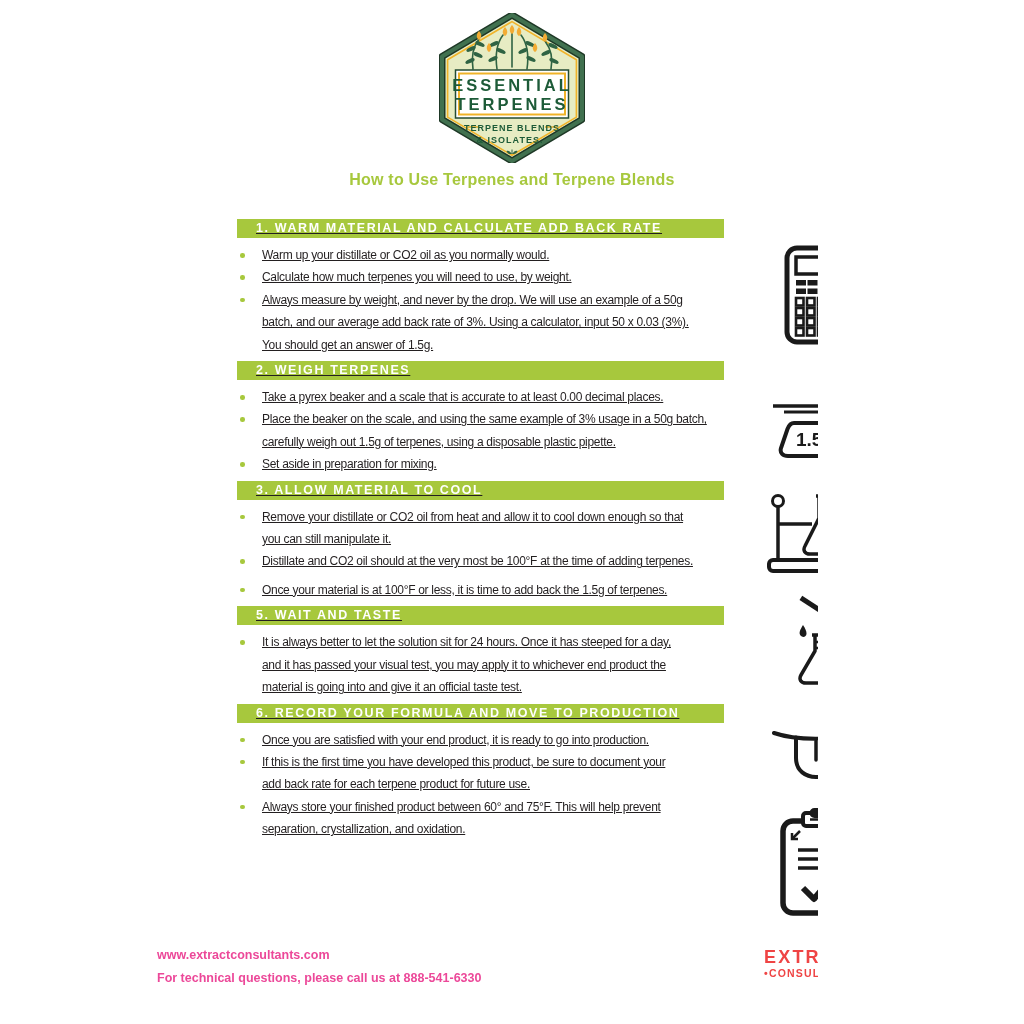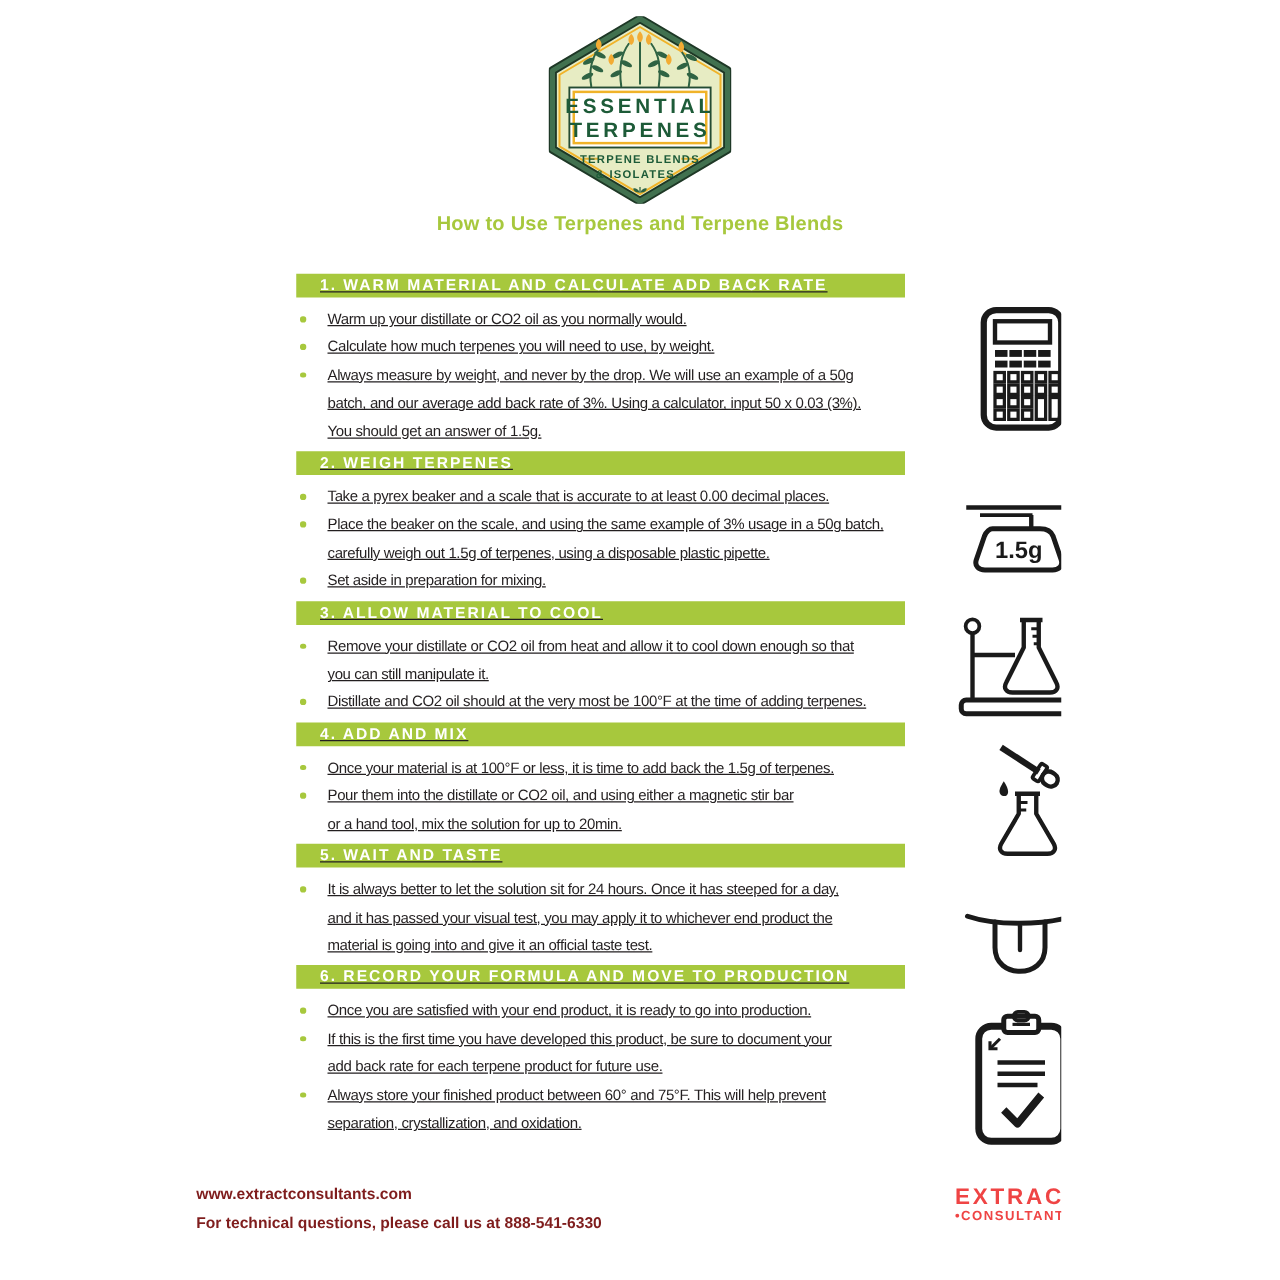"ESSENTIAL" .page { padding-left: 31px -> none }
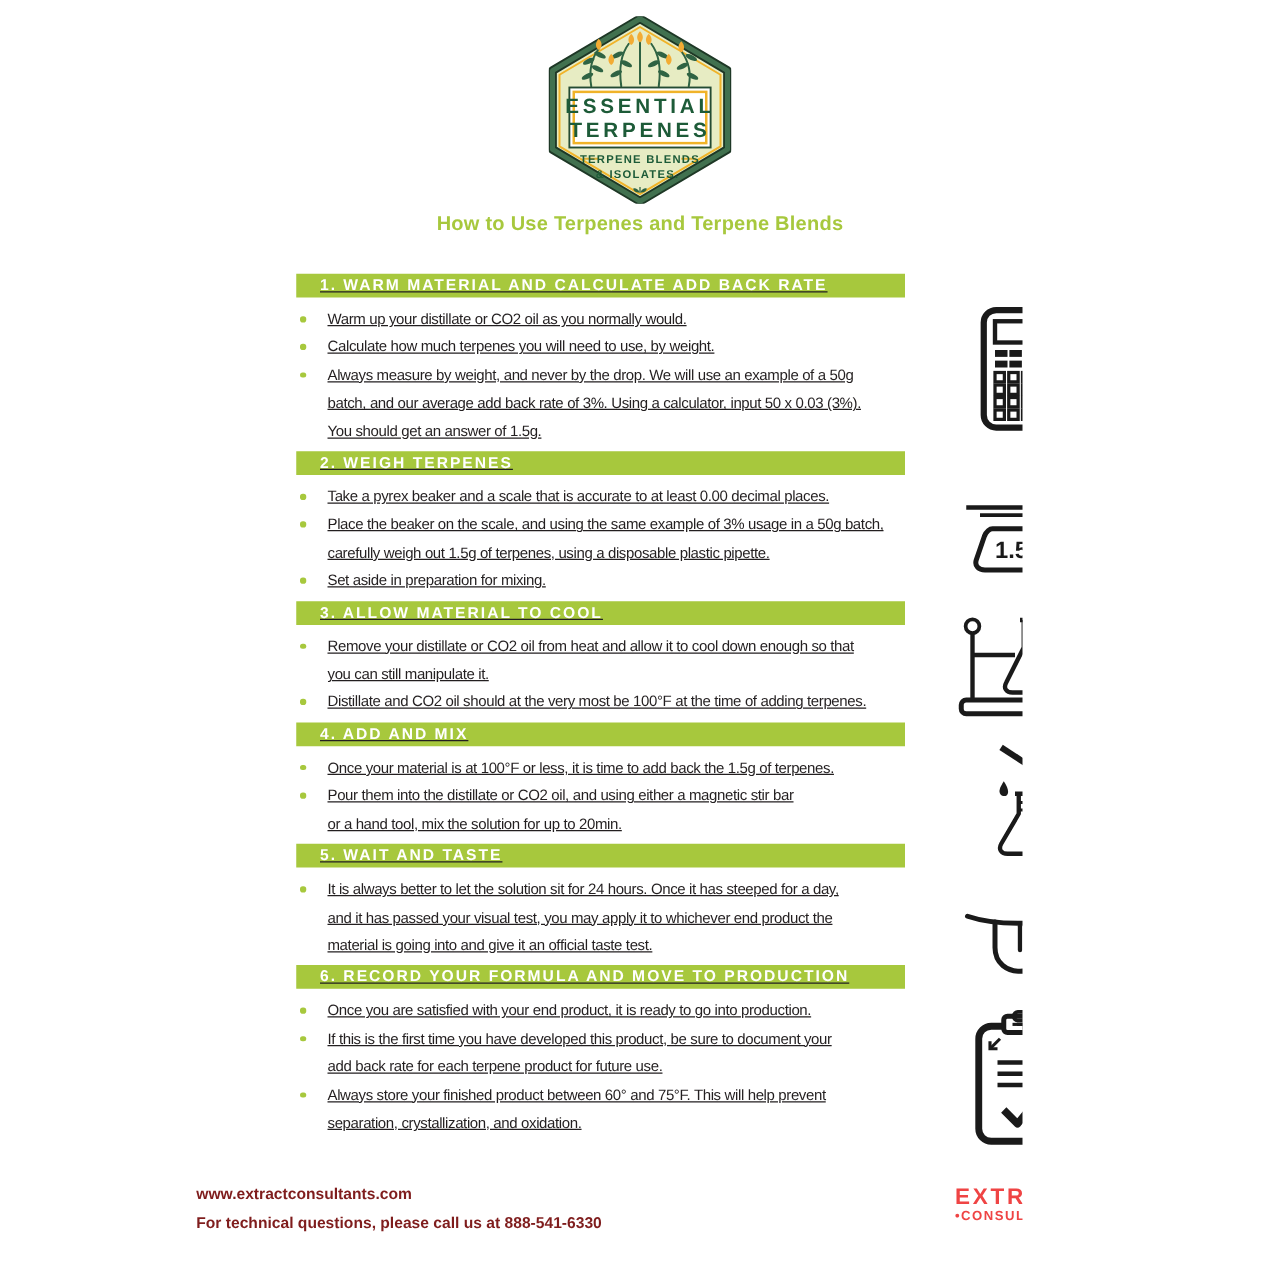"4. ADD AND MIX" div.step-bar { html: <div>4. ADD AND MIX</div> -> none }
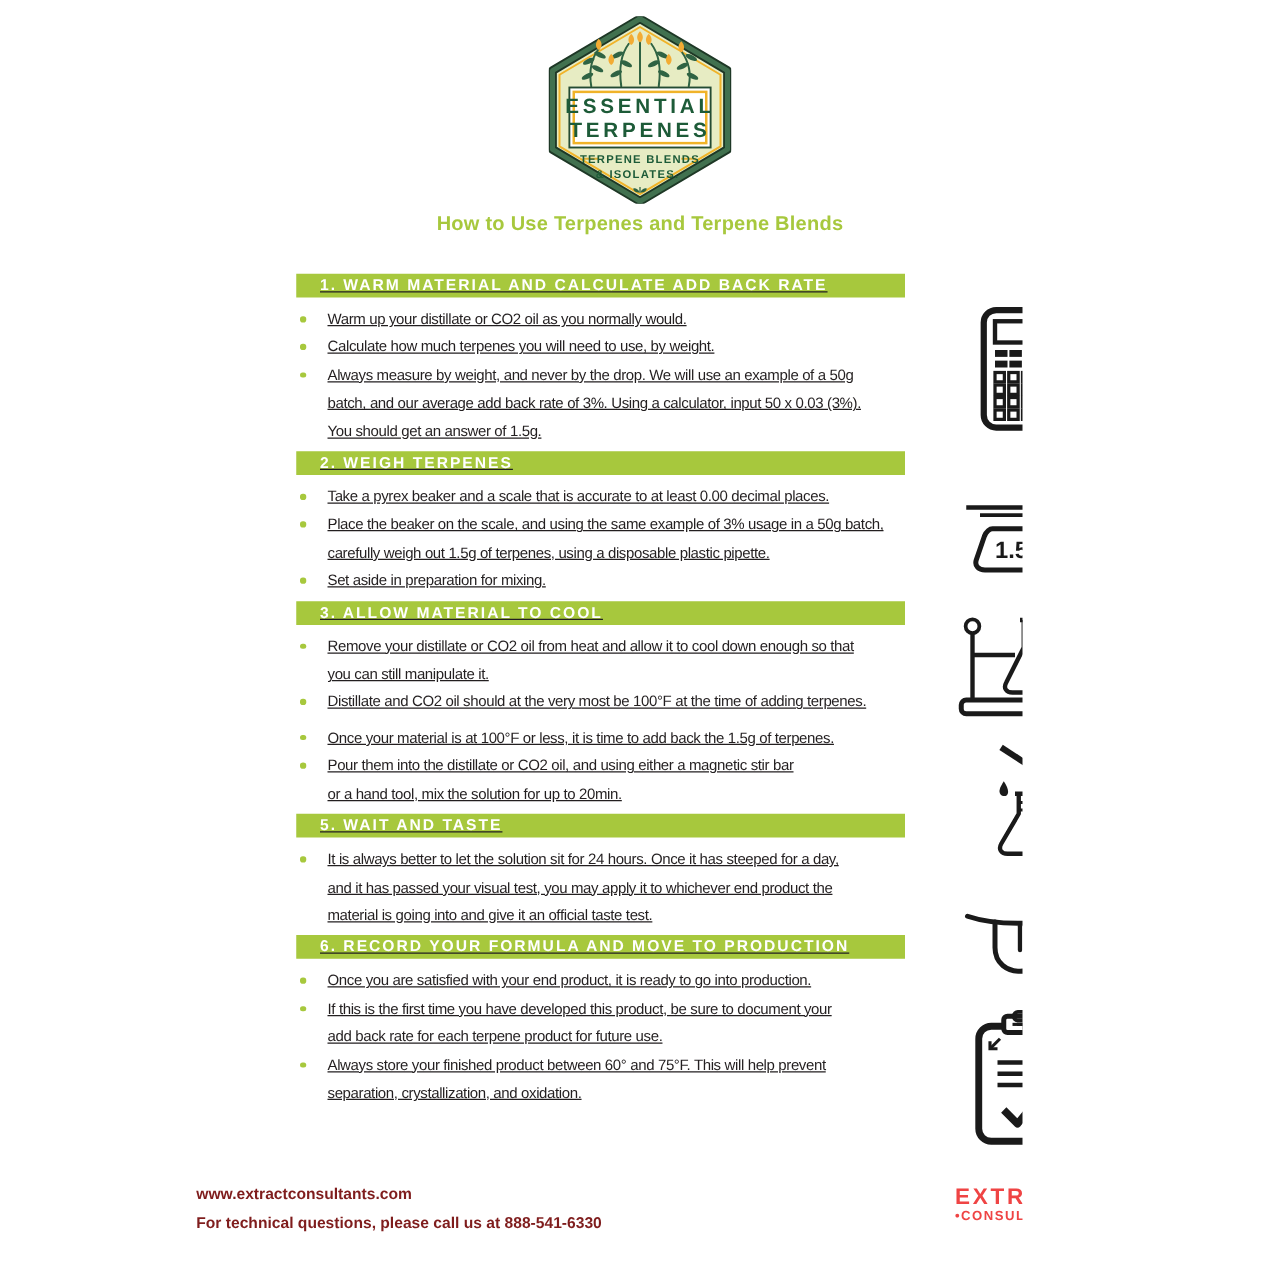"Pour them into the distillate" li { html: <li>Pour them into the distillate or CO2 oil, and using either a magnetic stir bar or a hand tool, mix the solution for up to 20min.</li> -> none }
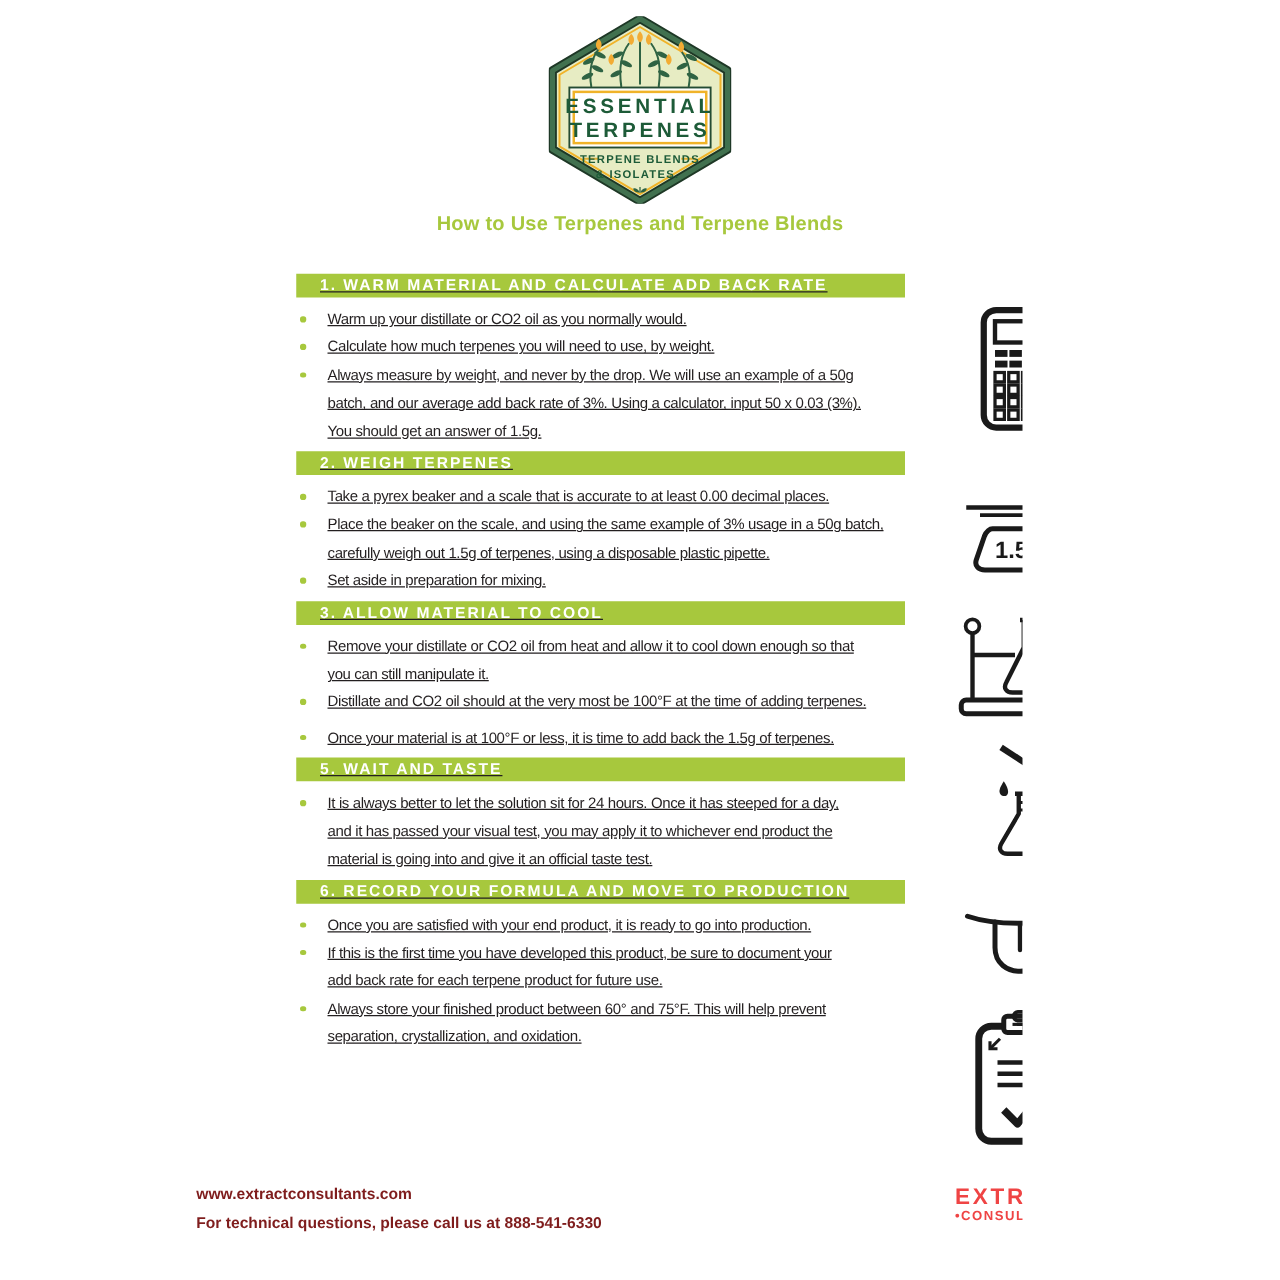"www.extractconsultants.com" .footer-left { color: #7f1d1d -> #ec4899 }
